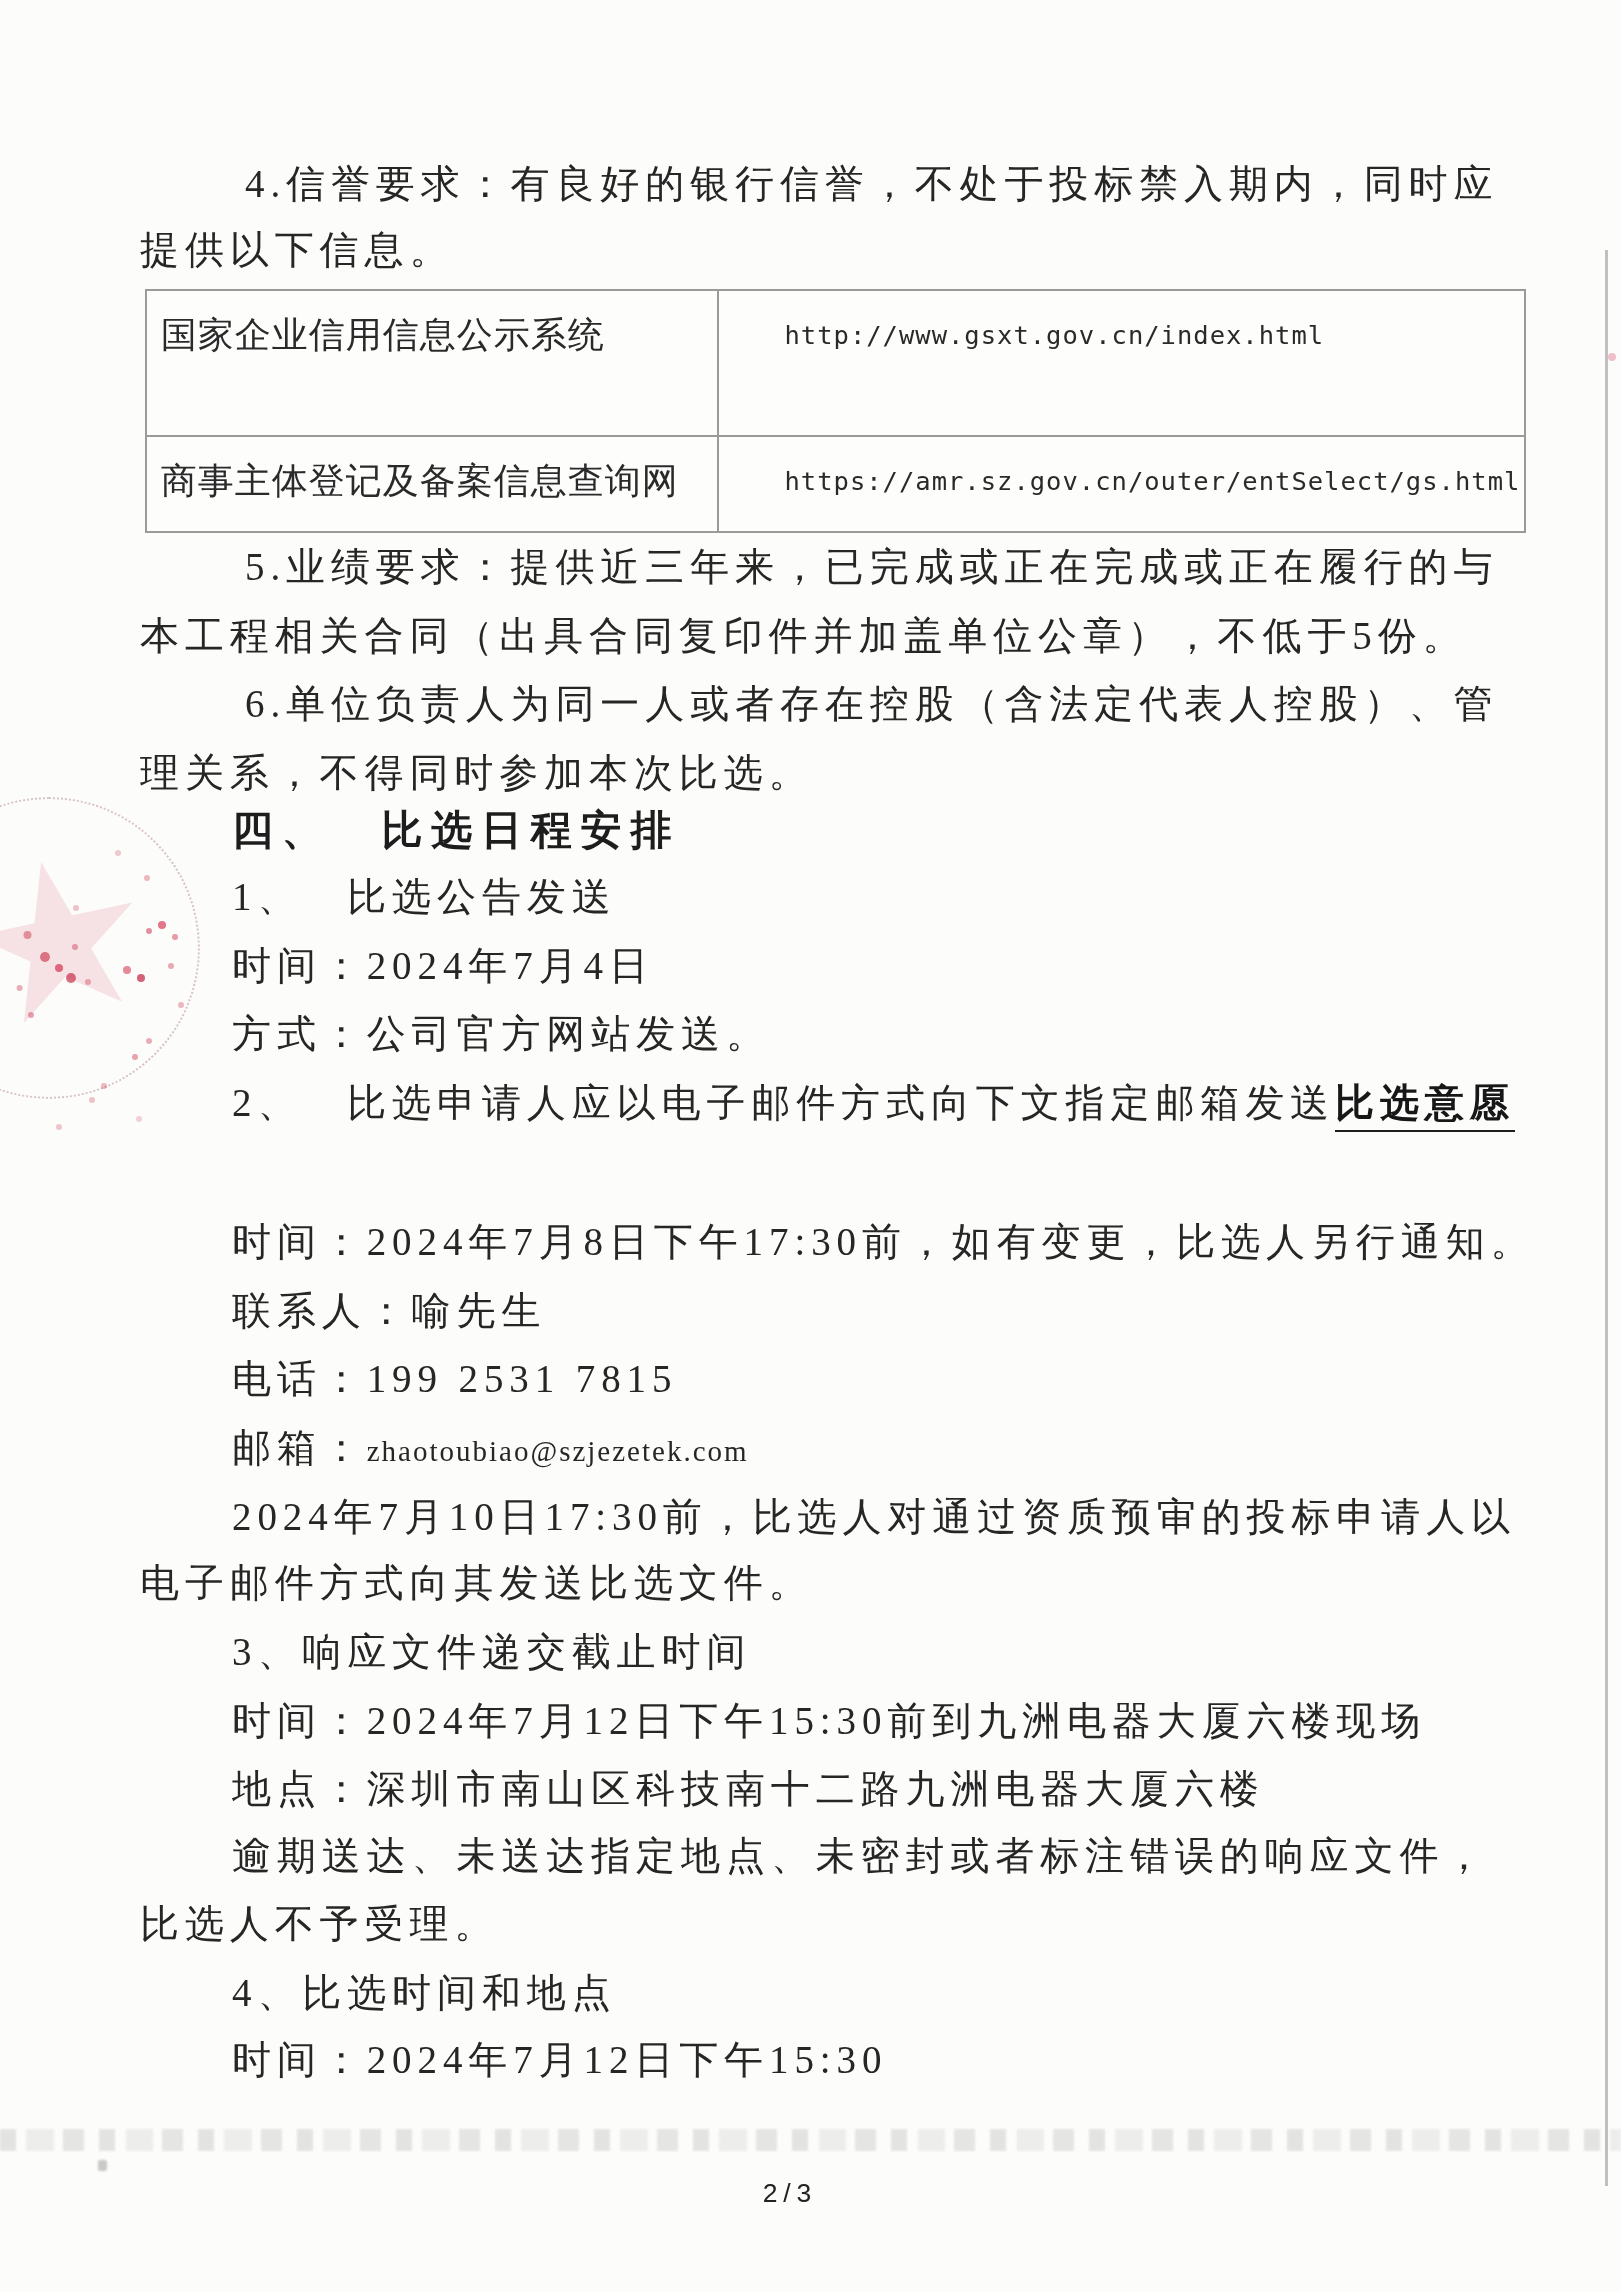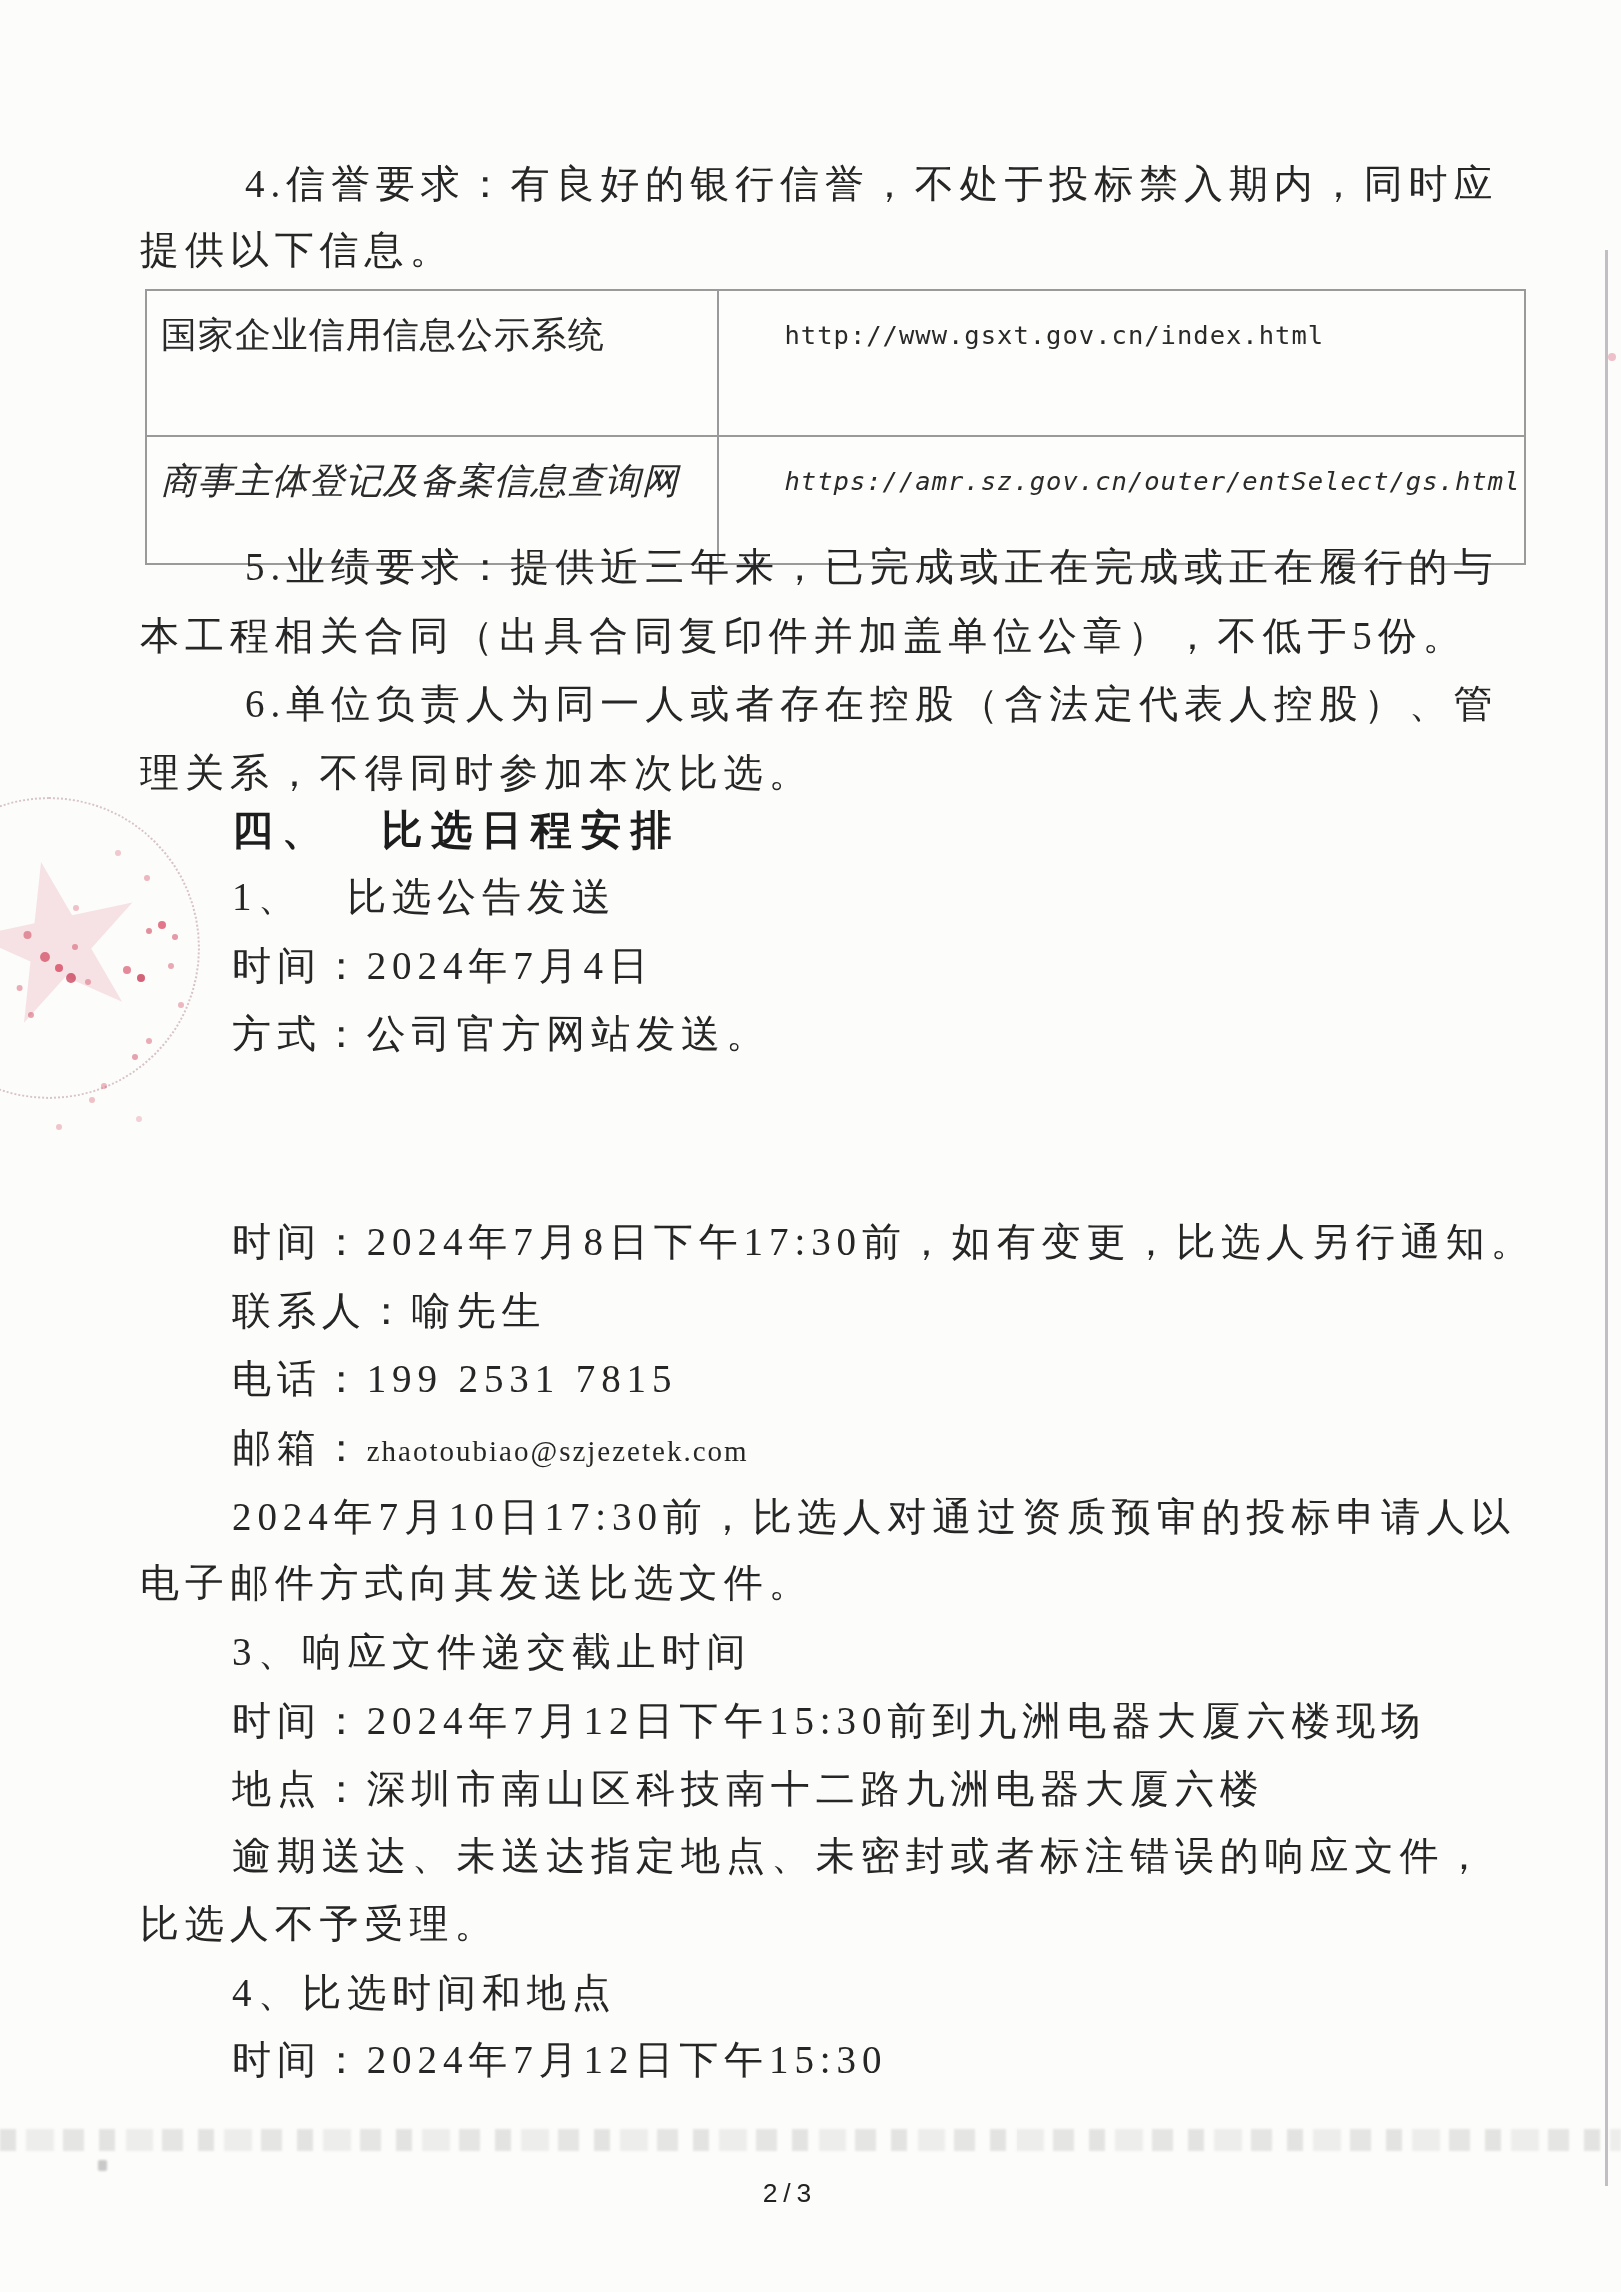"商事主体登记及备案信息查询网" tr.r2 { font-style: italic -> none; height: 128px -> 96px }
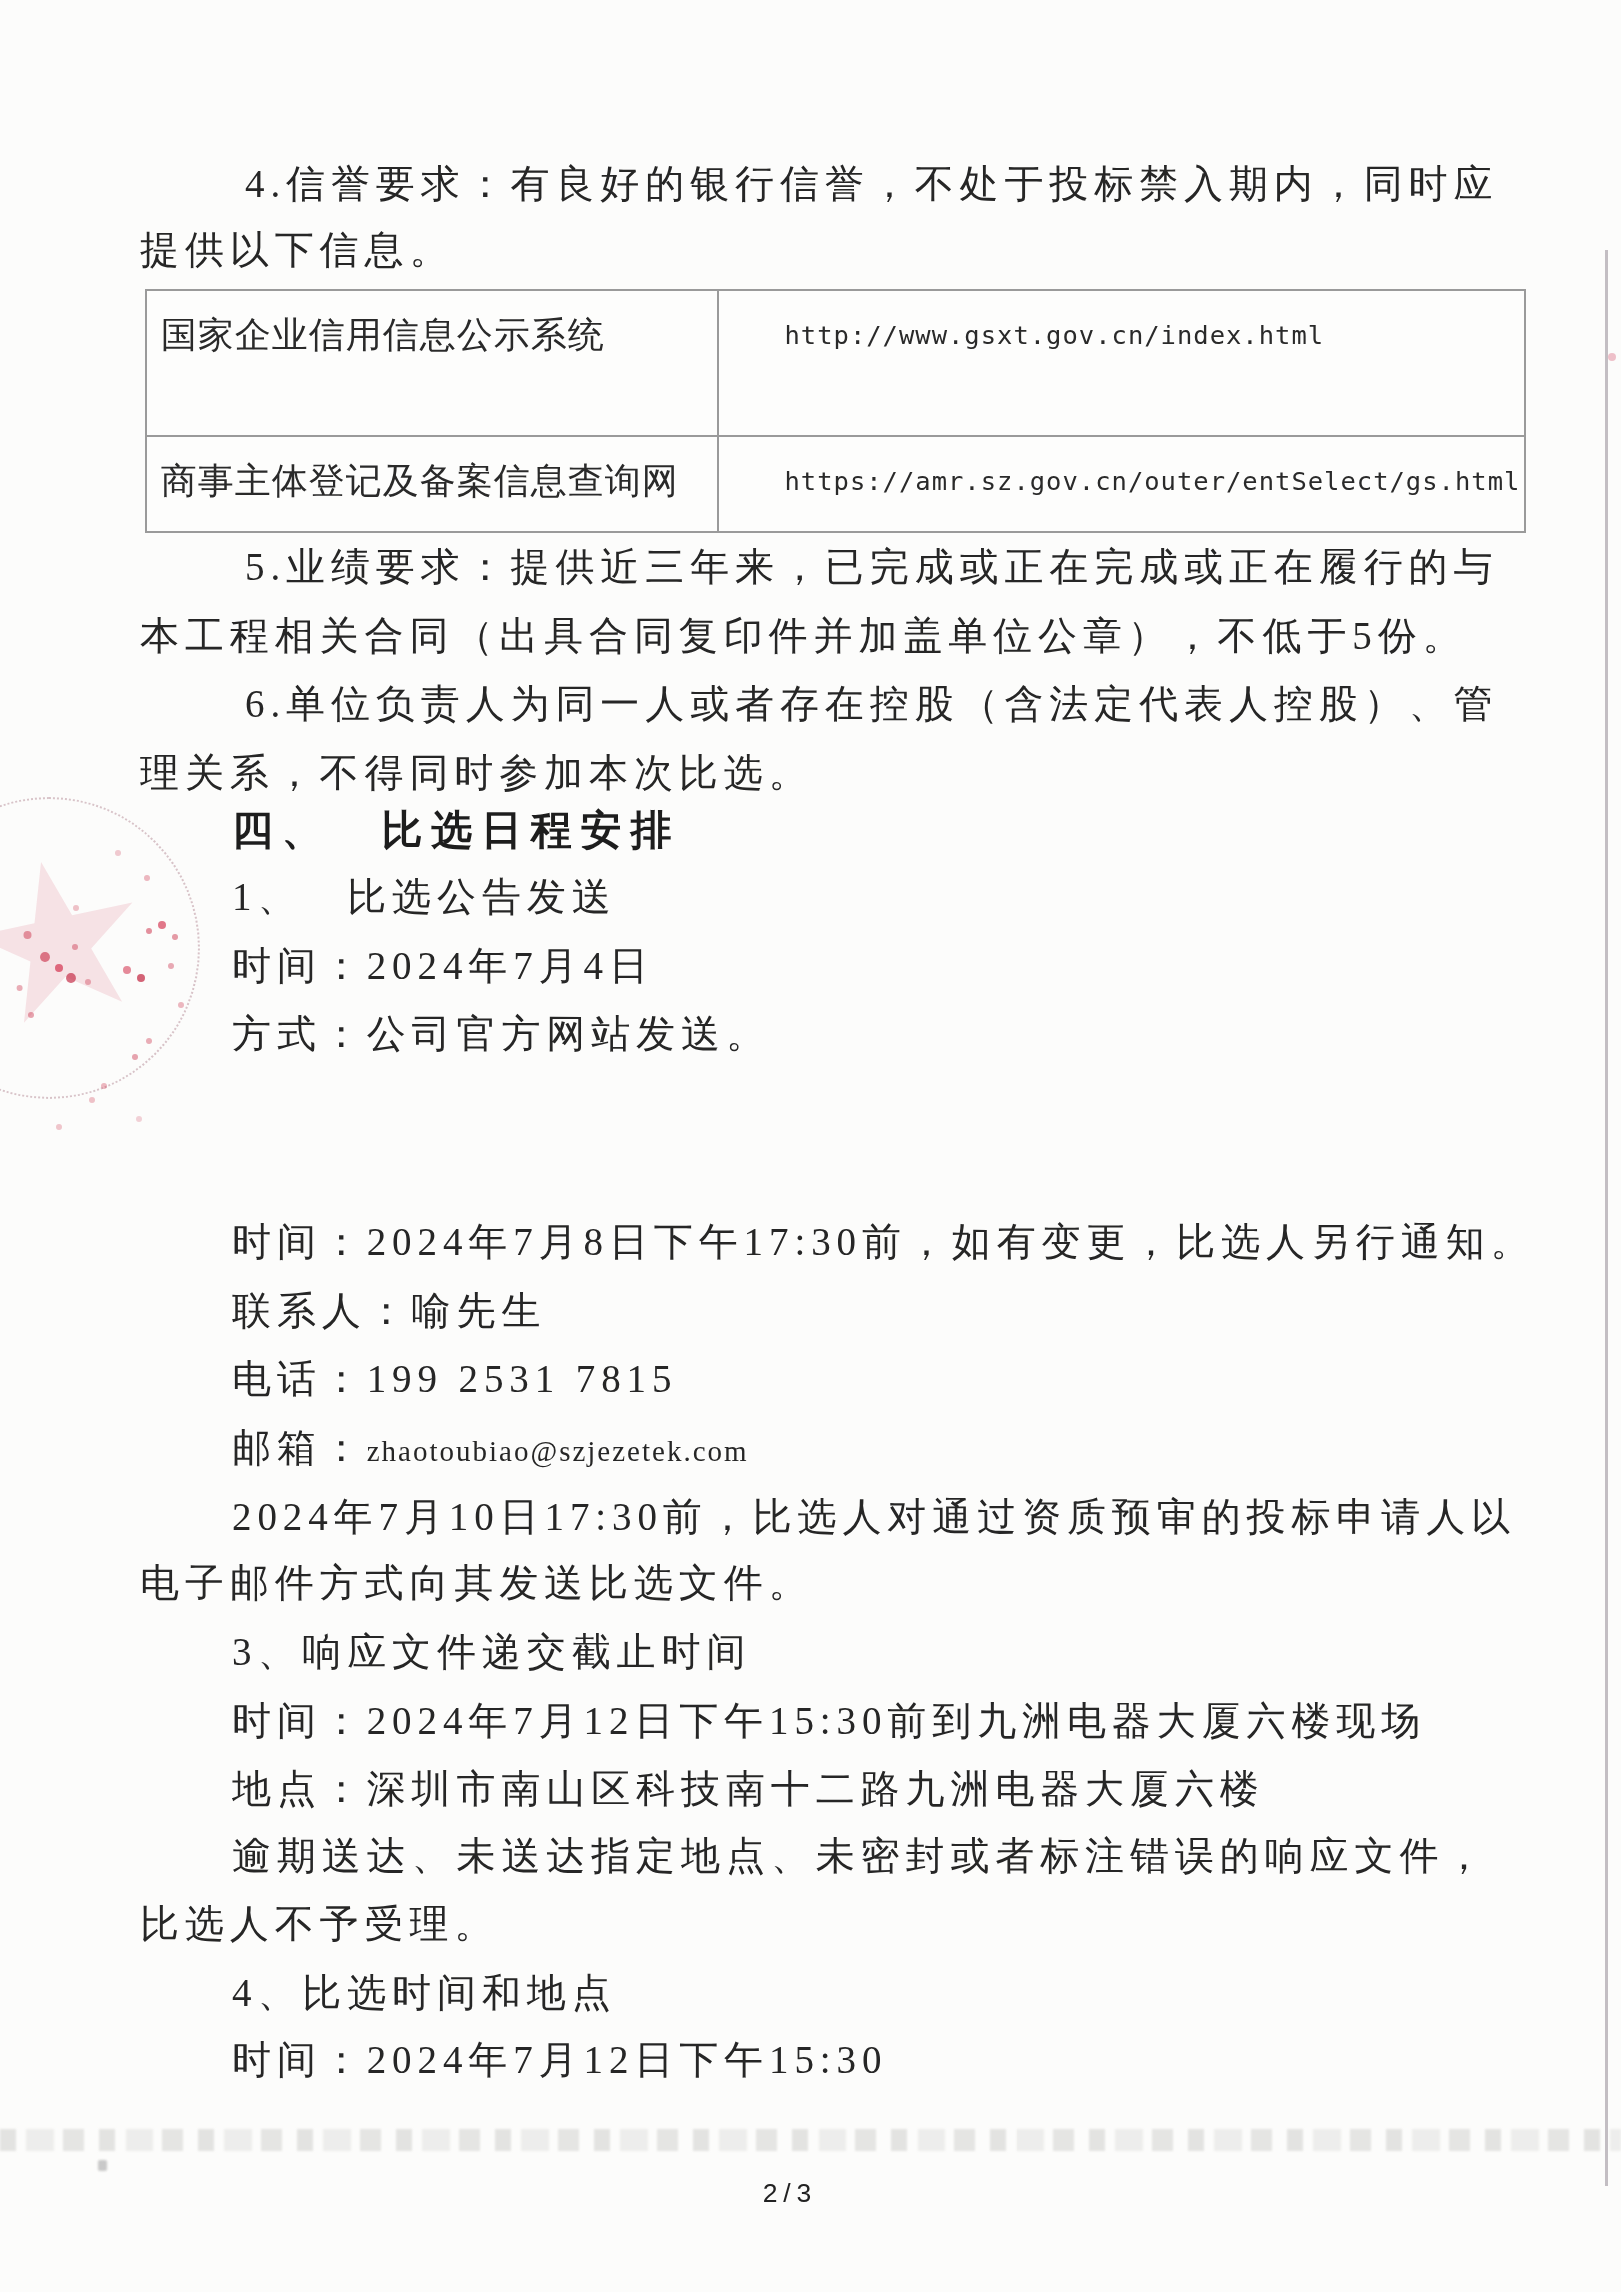"2、 比选申请人应以电子邮件方式向下文指定邮箱发送比选意愿" div.ln { html: none -> <div><span>2、 比选申请人应以电子邮件方式向下文指定邮箱发送</span><span>比选意愿</span></div> }
